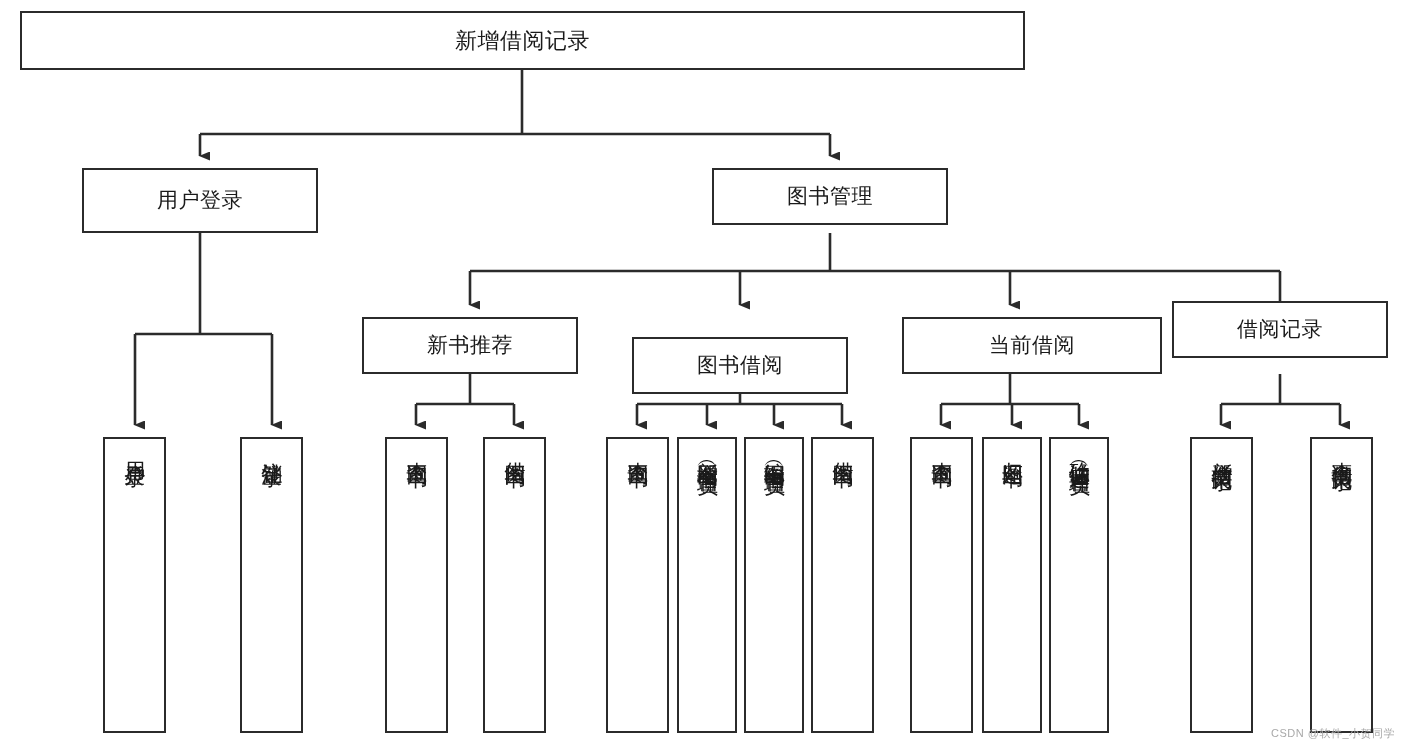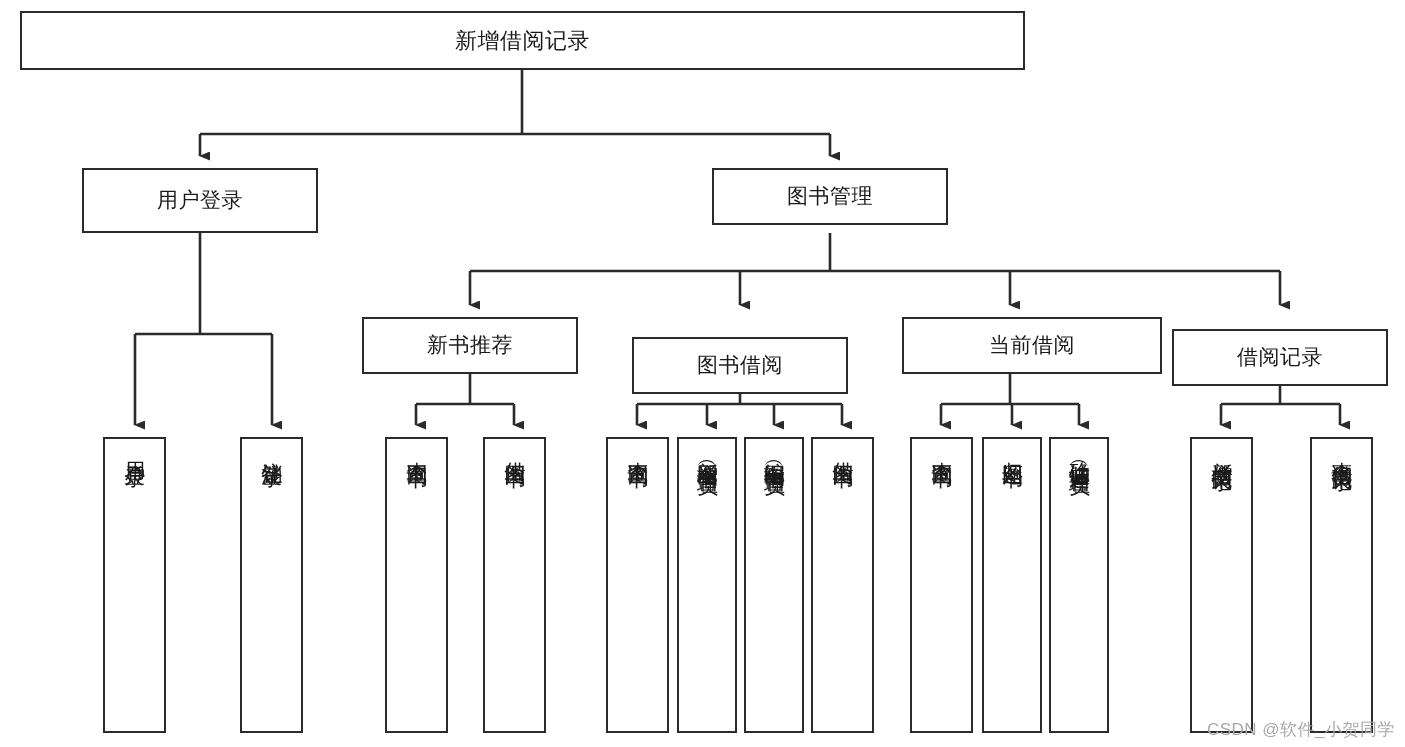"借阅记录" div.node { top: 329px -> 301px }
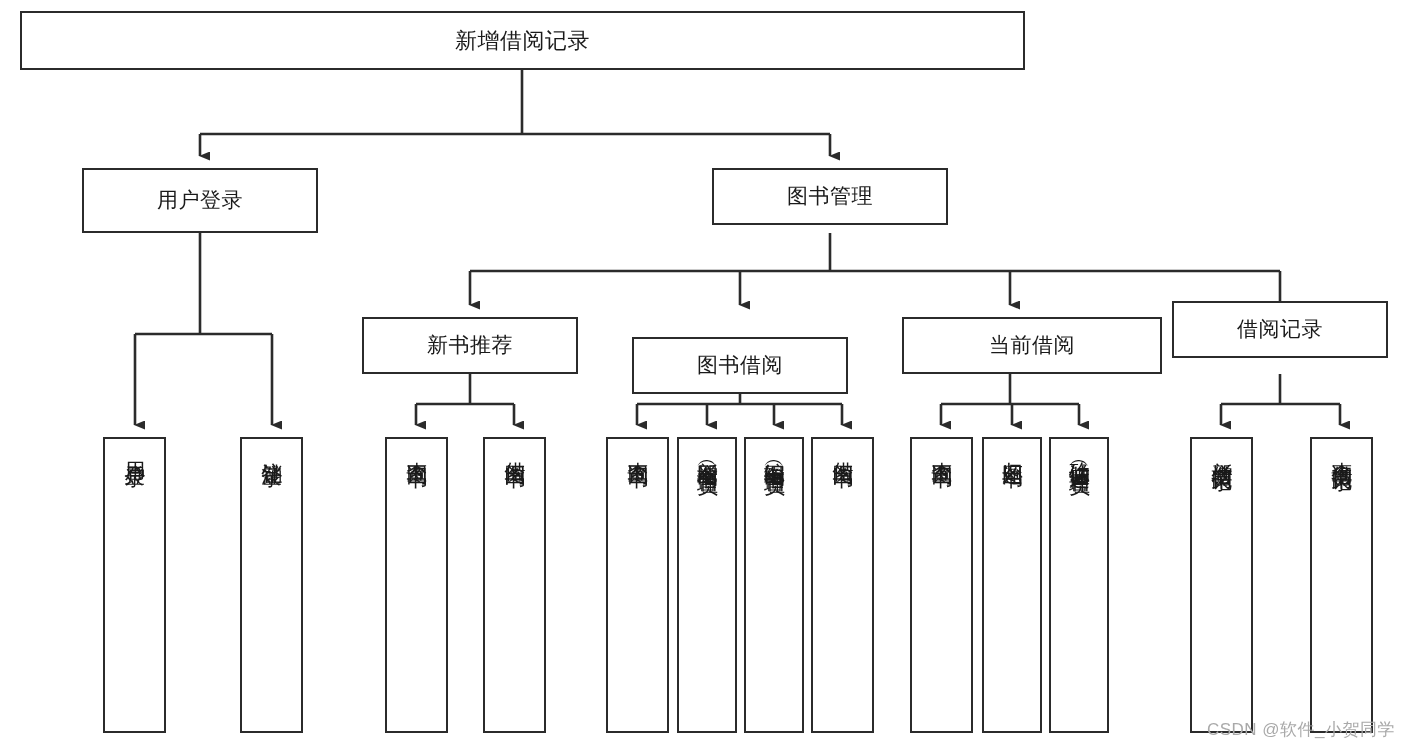"CSDN @软件_小贺同学" #watermark { font-size: 17px -> 11px }
